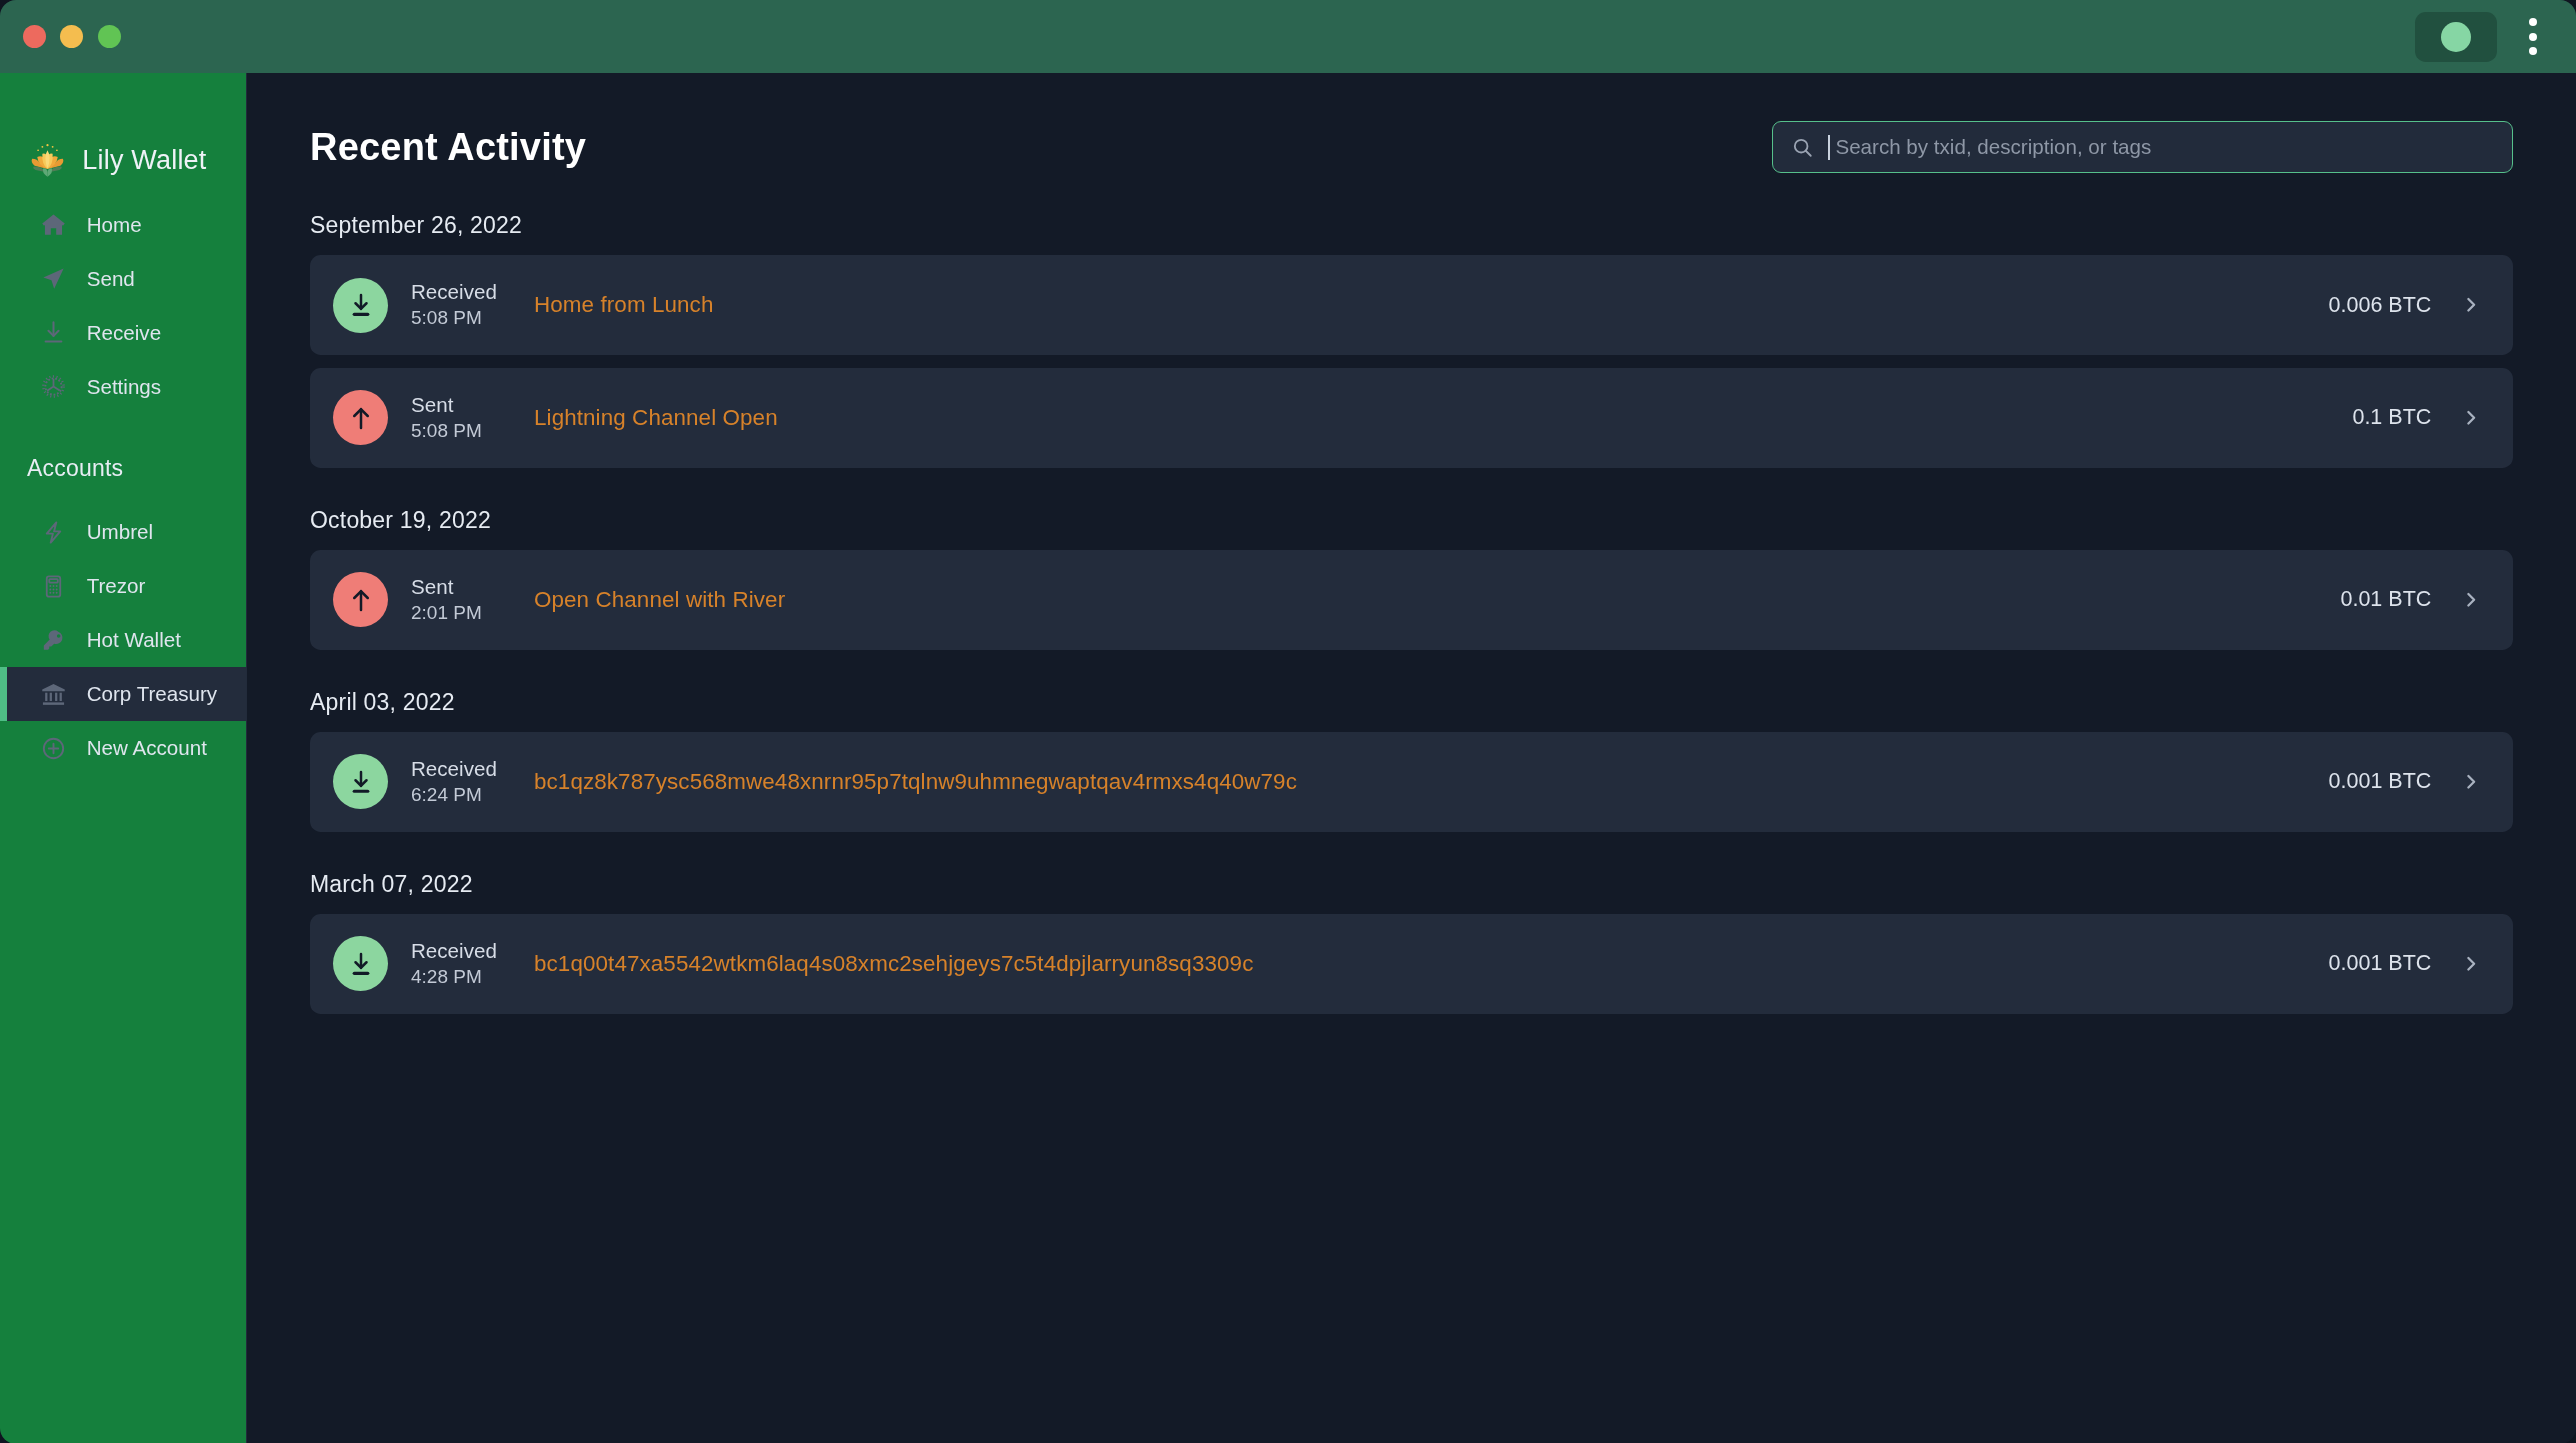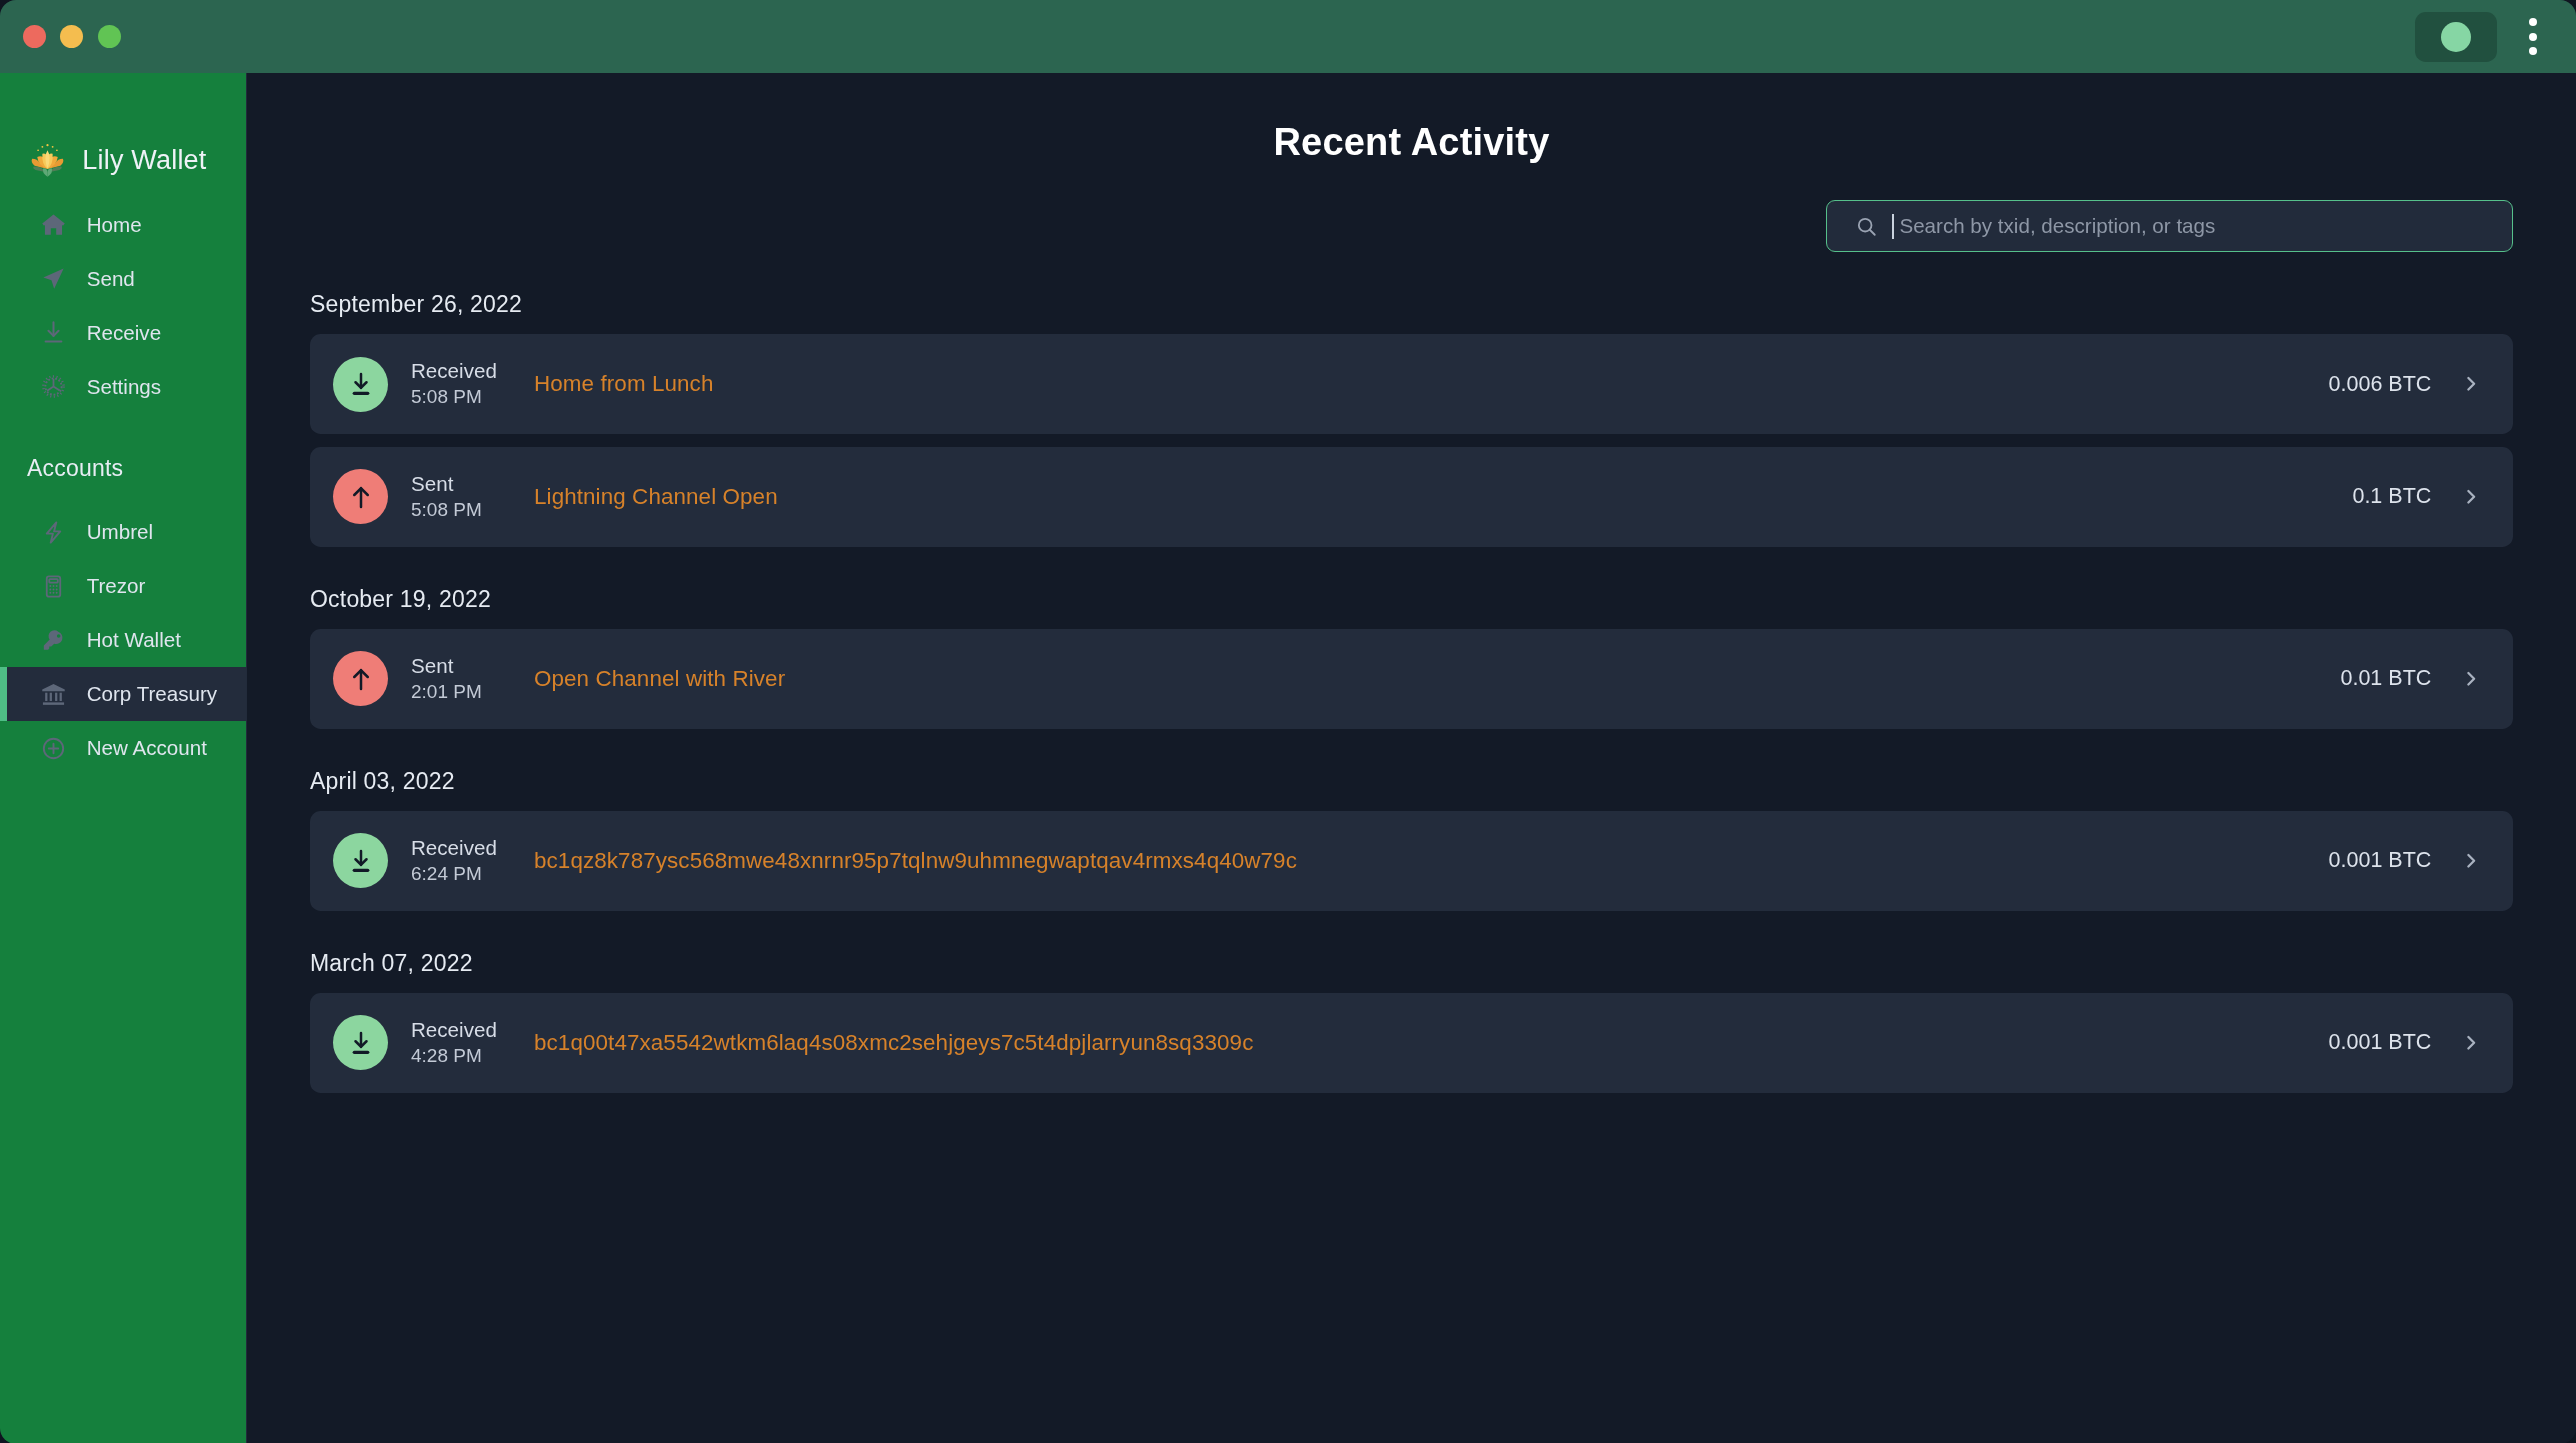"Recent Activity" .main-header { flex-direction: column -> none }
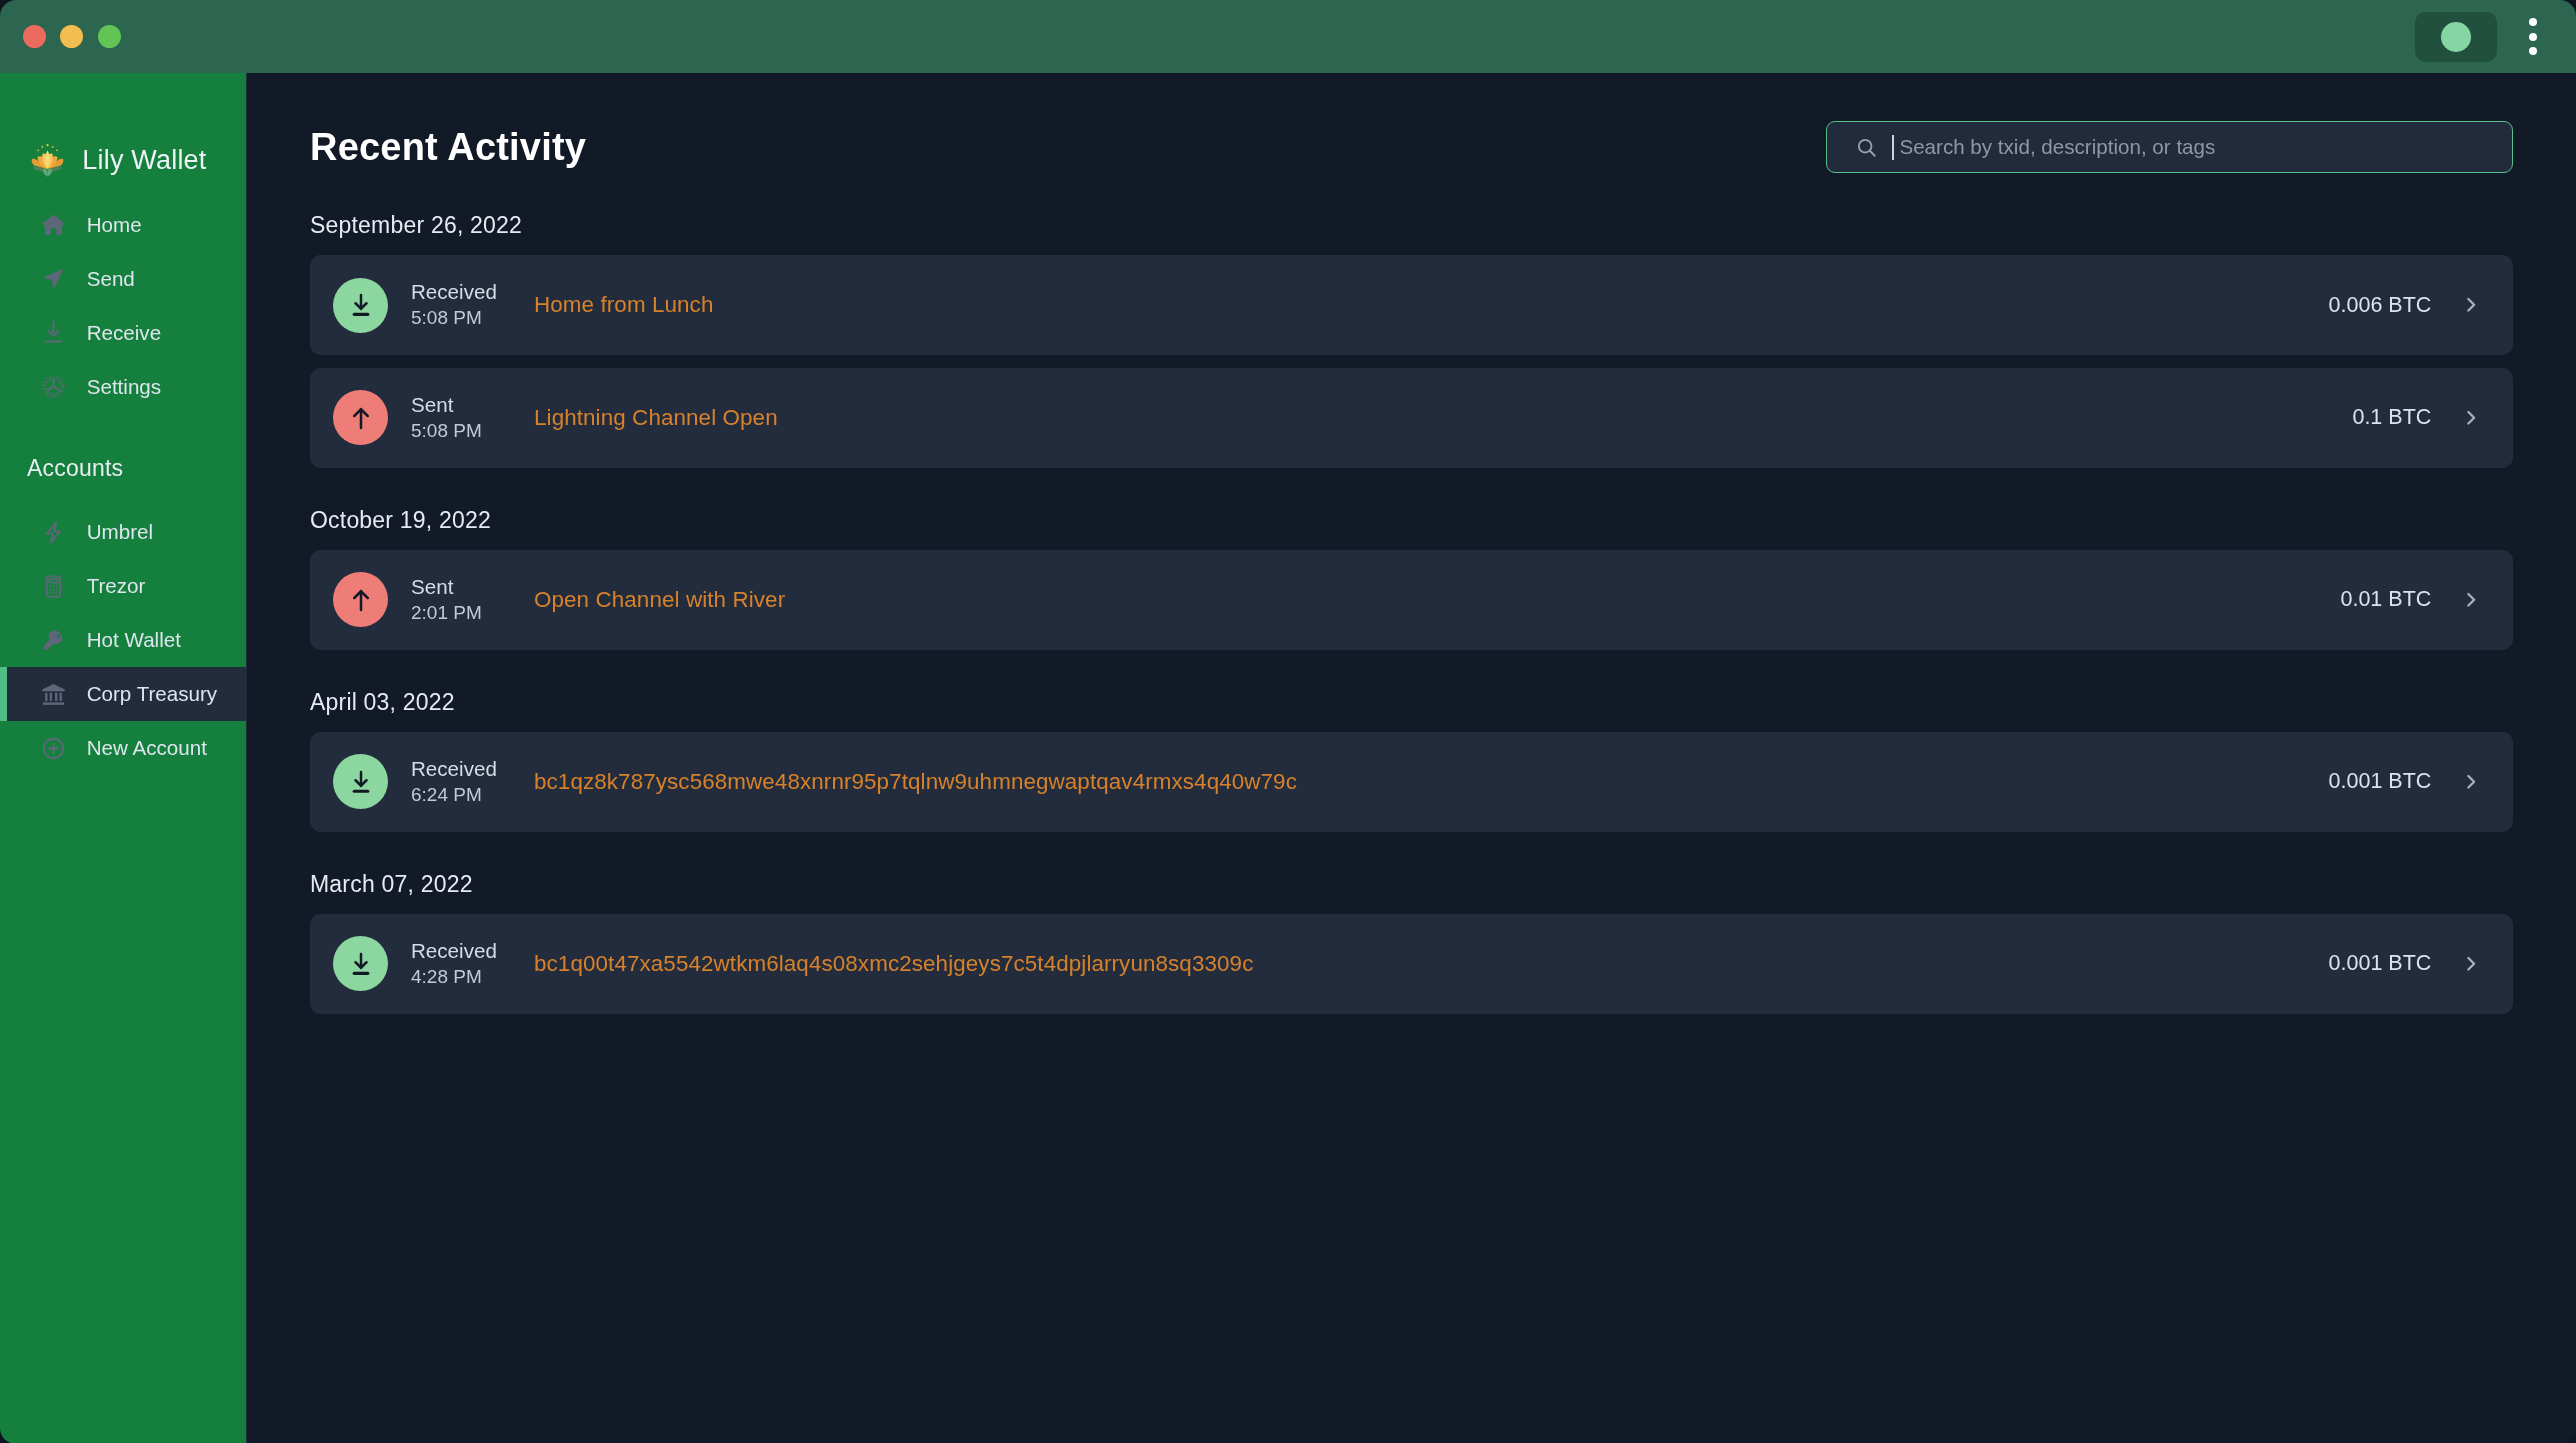"Search by txid, description, or" .search-wrap { padding: 0 28px -> 0 18px; width: 687px -> 741px }
